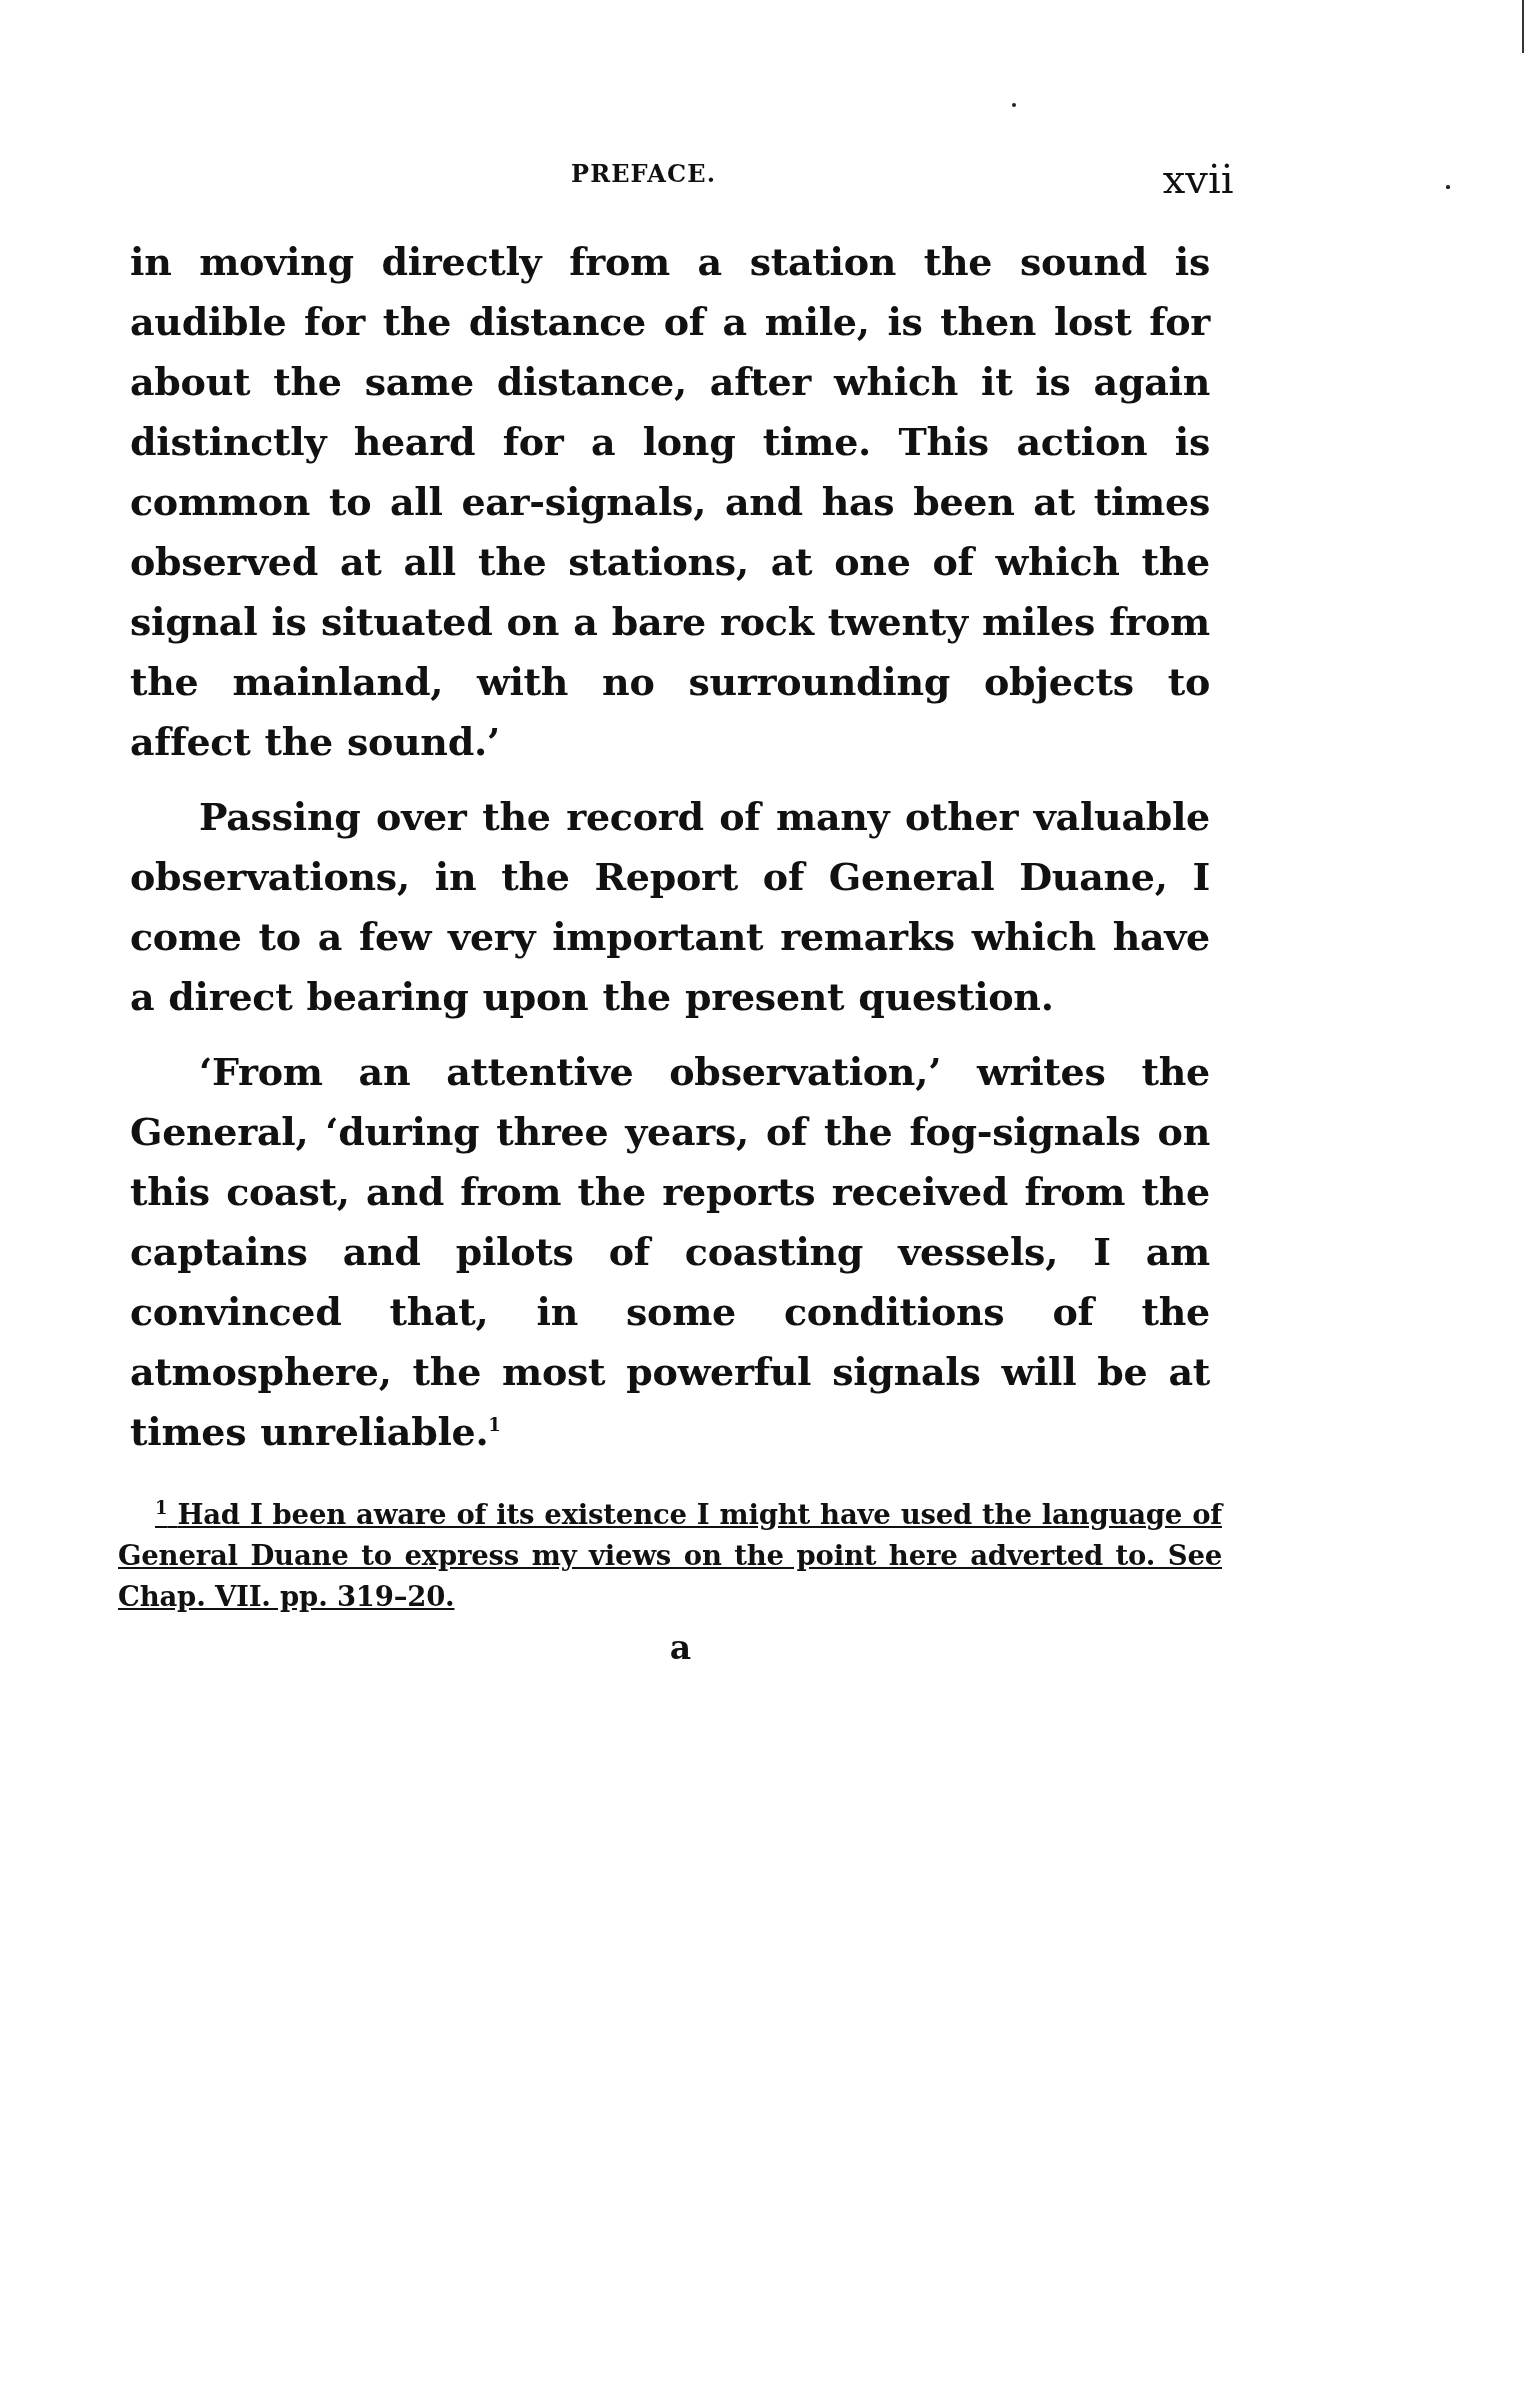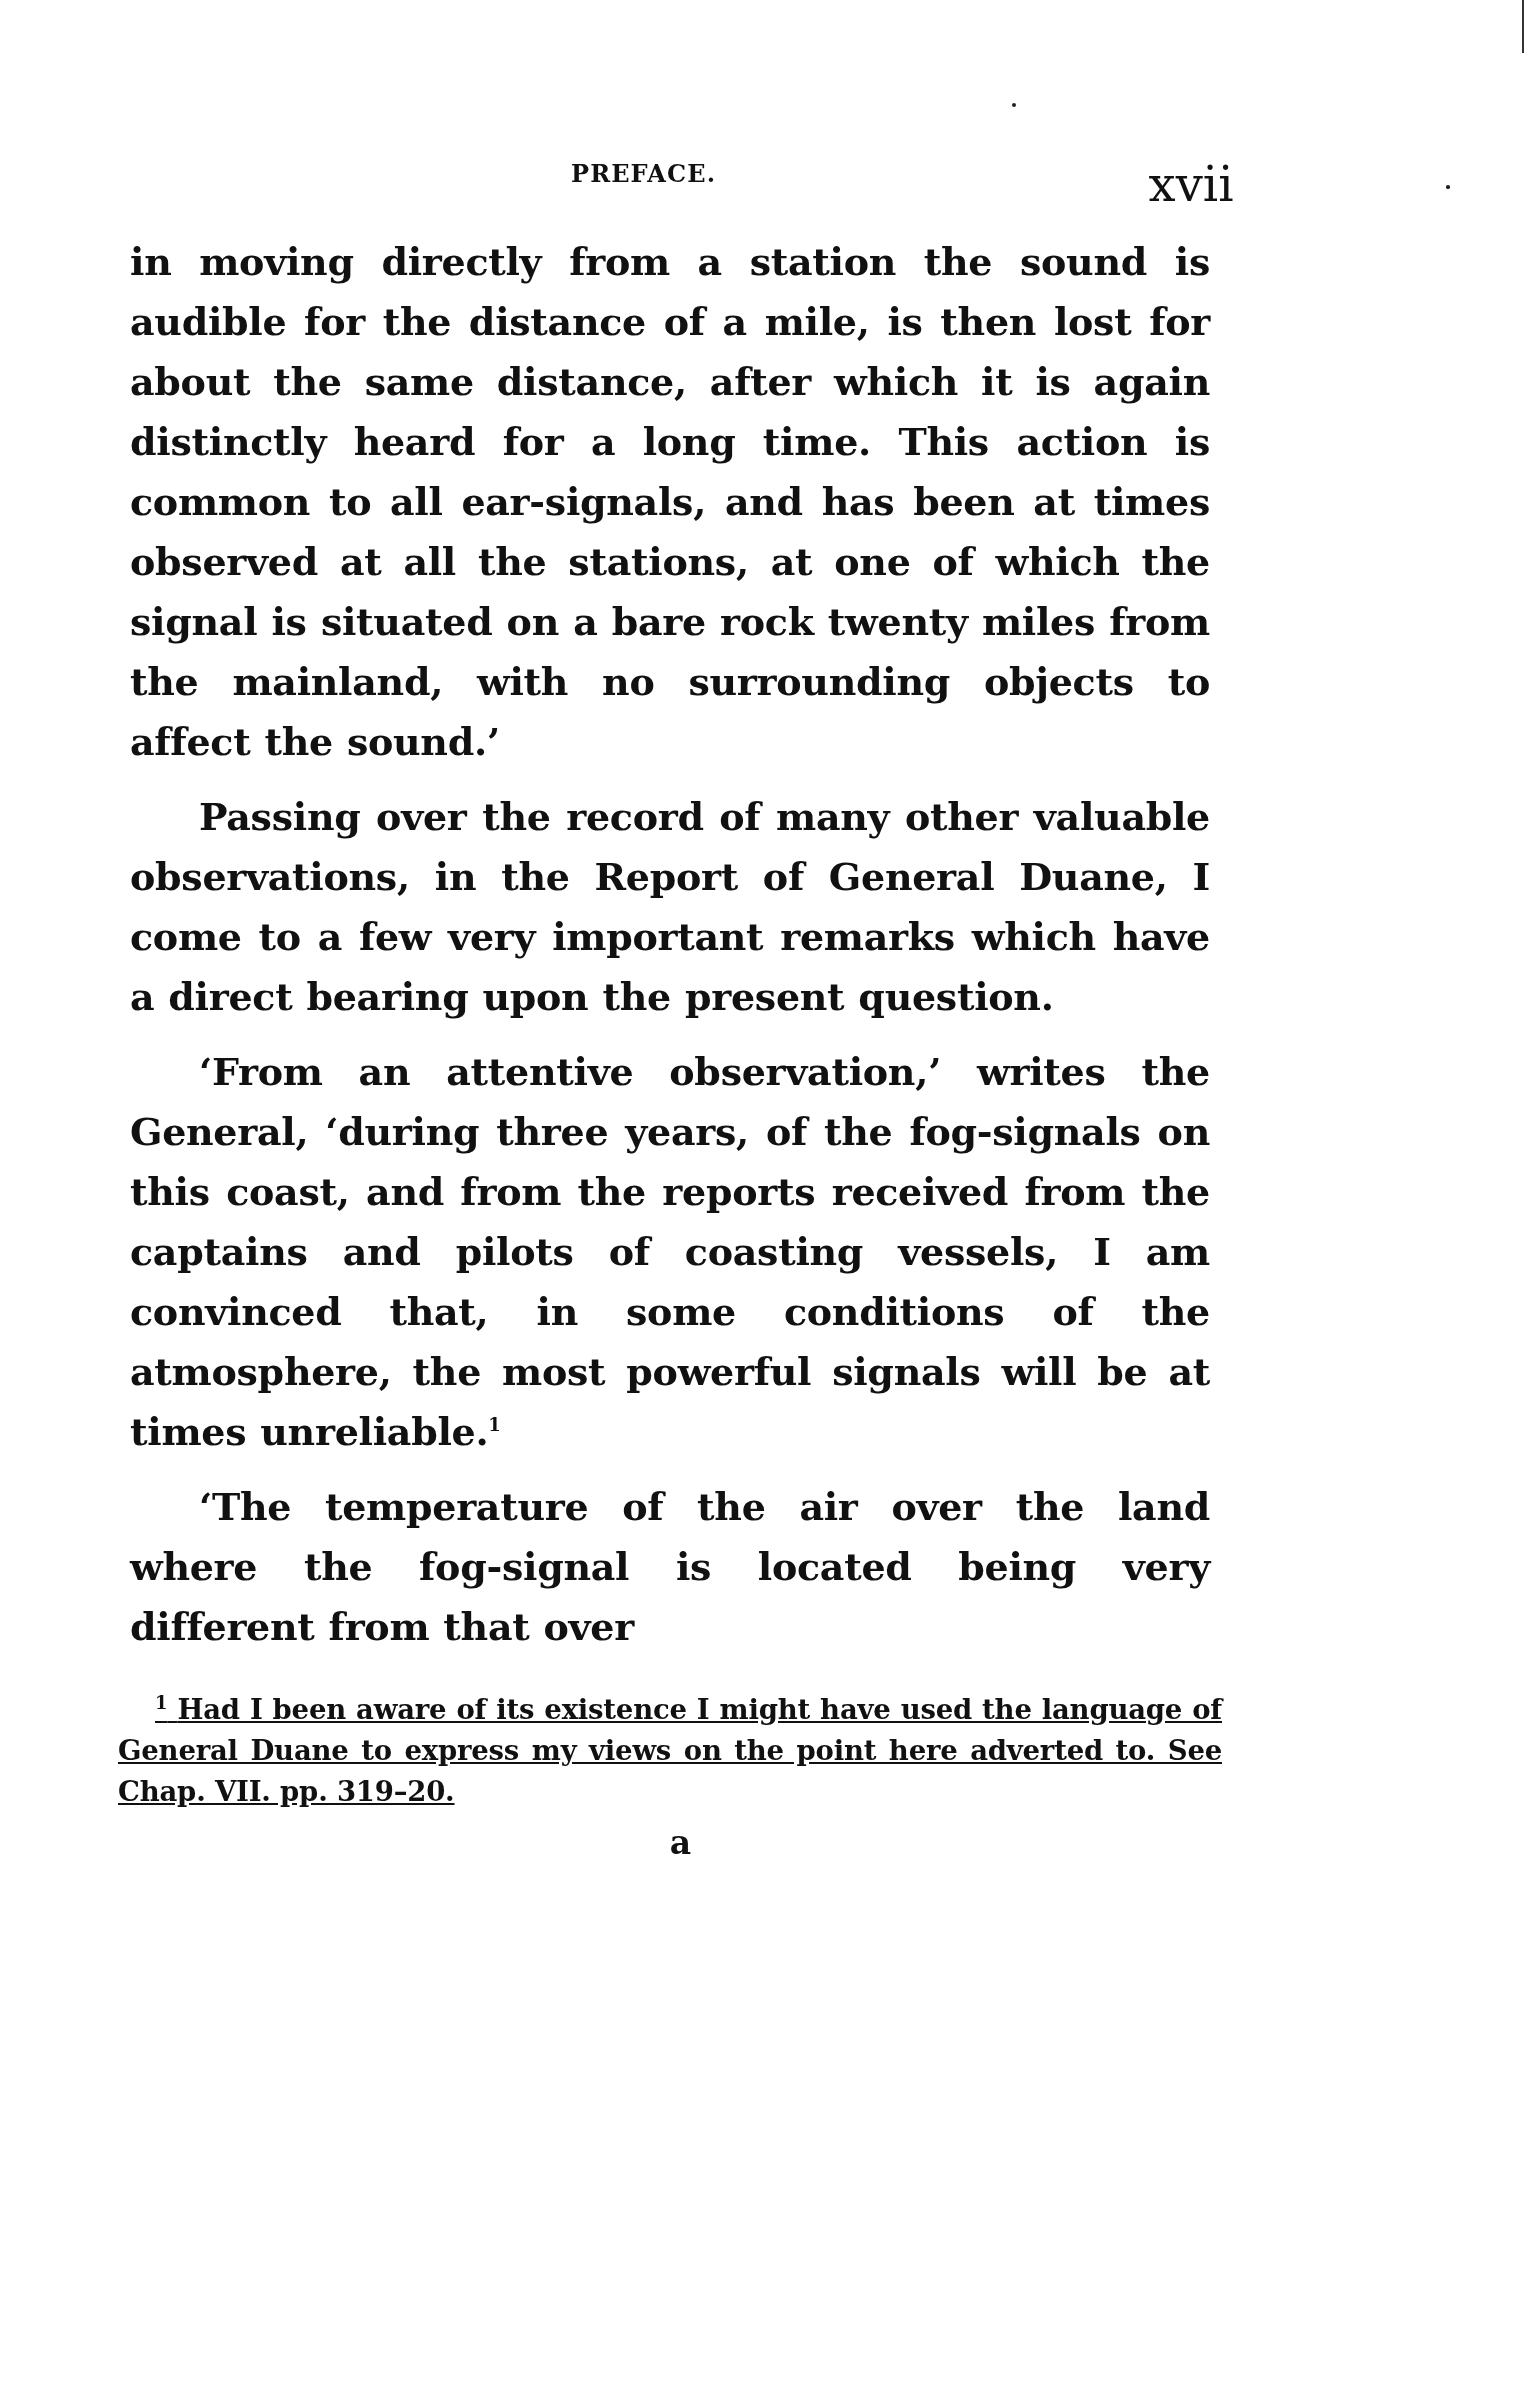"xvii" .running-head .folio { font-size: 48px -> 40px }
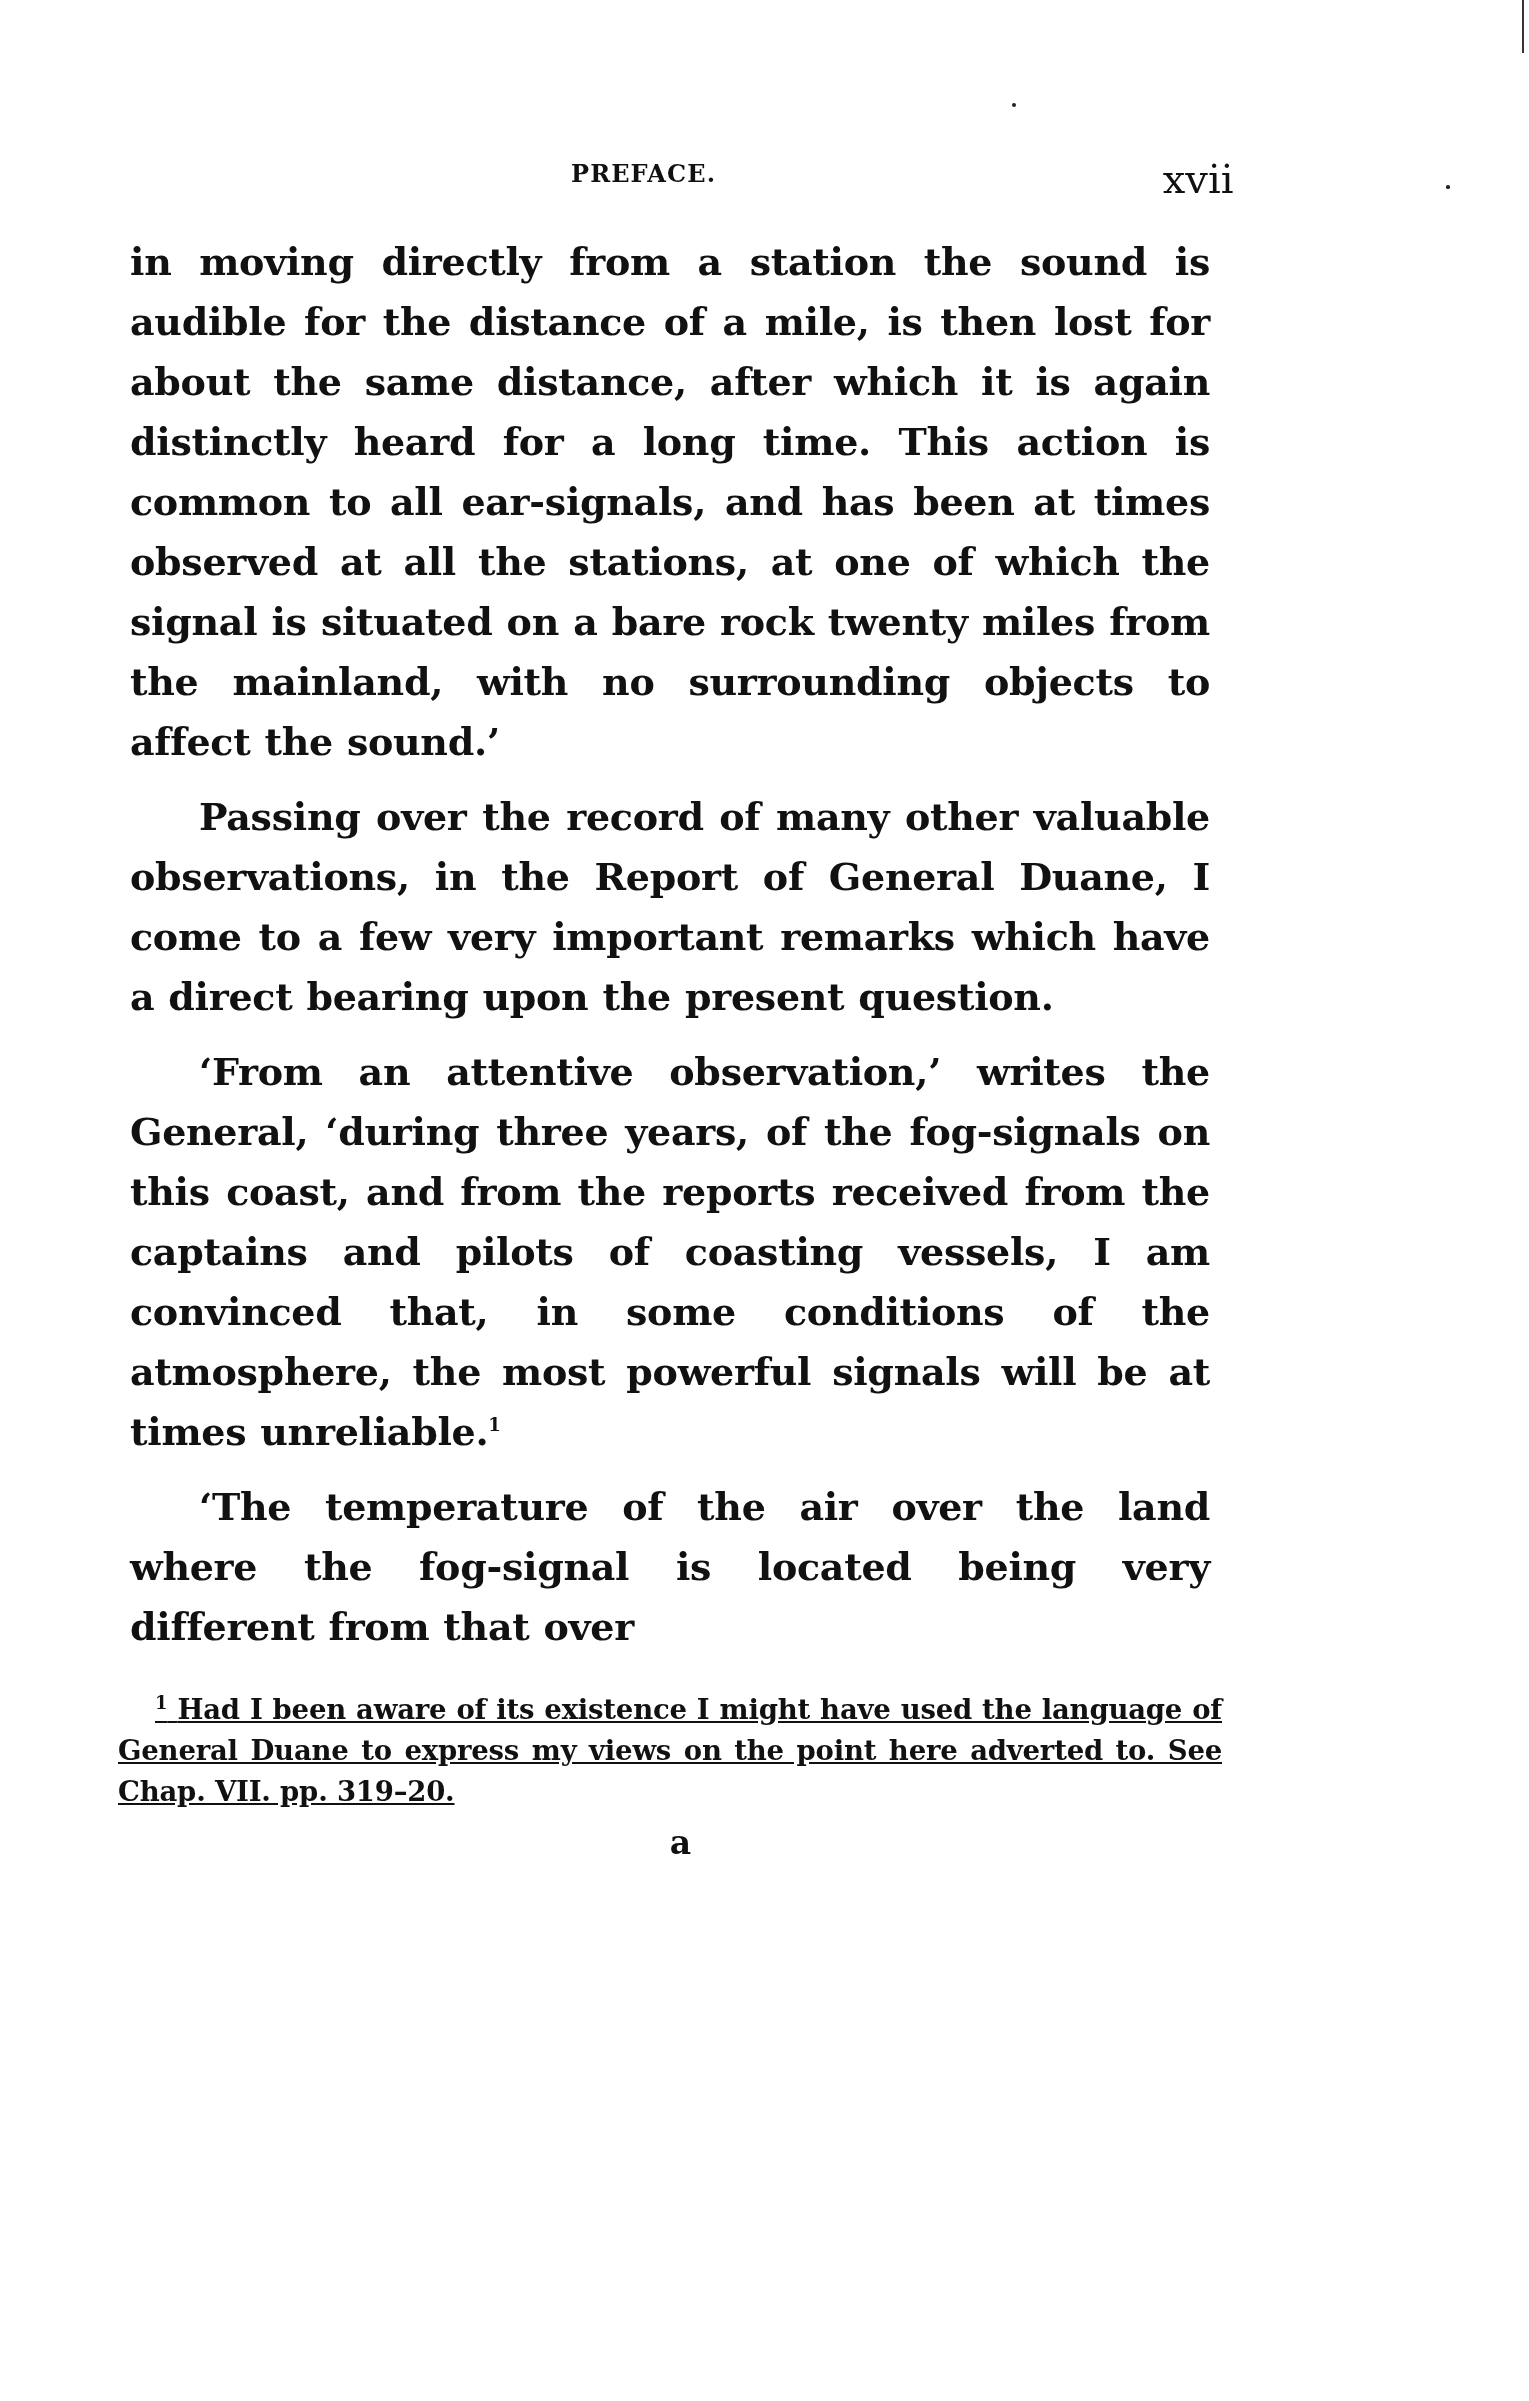"‘The temperature of the air" p.indent { html: <p>‘The temperature of the air over the land where the fog-signal is located being very different from that over</p> -> none }
